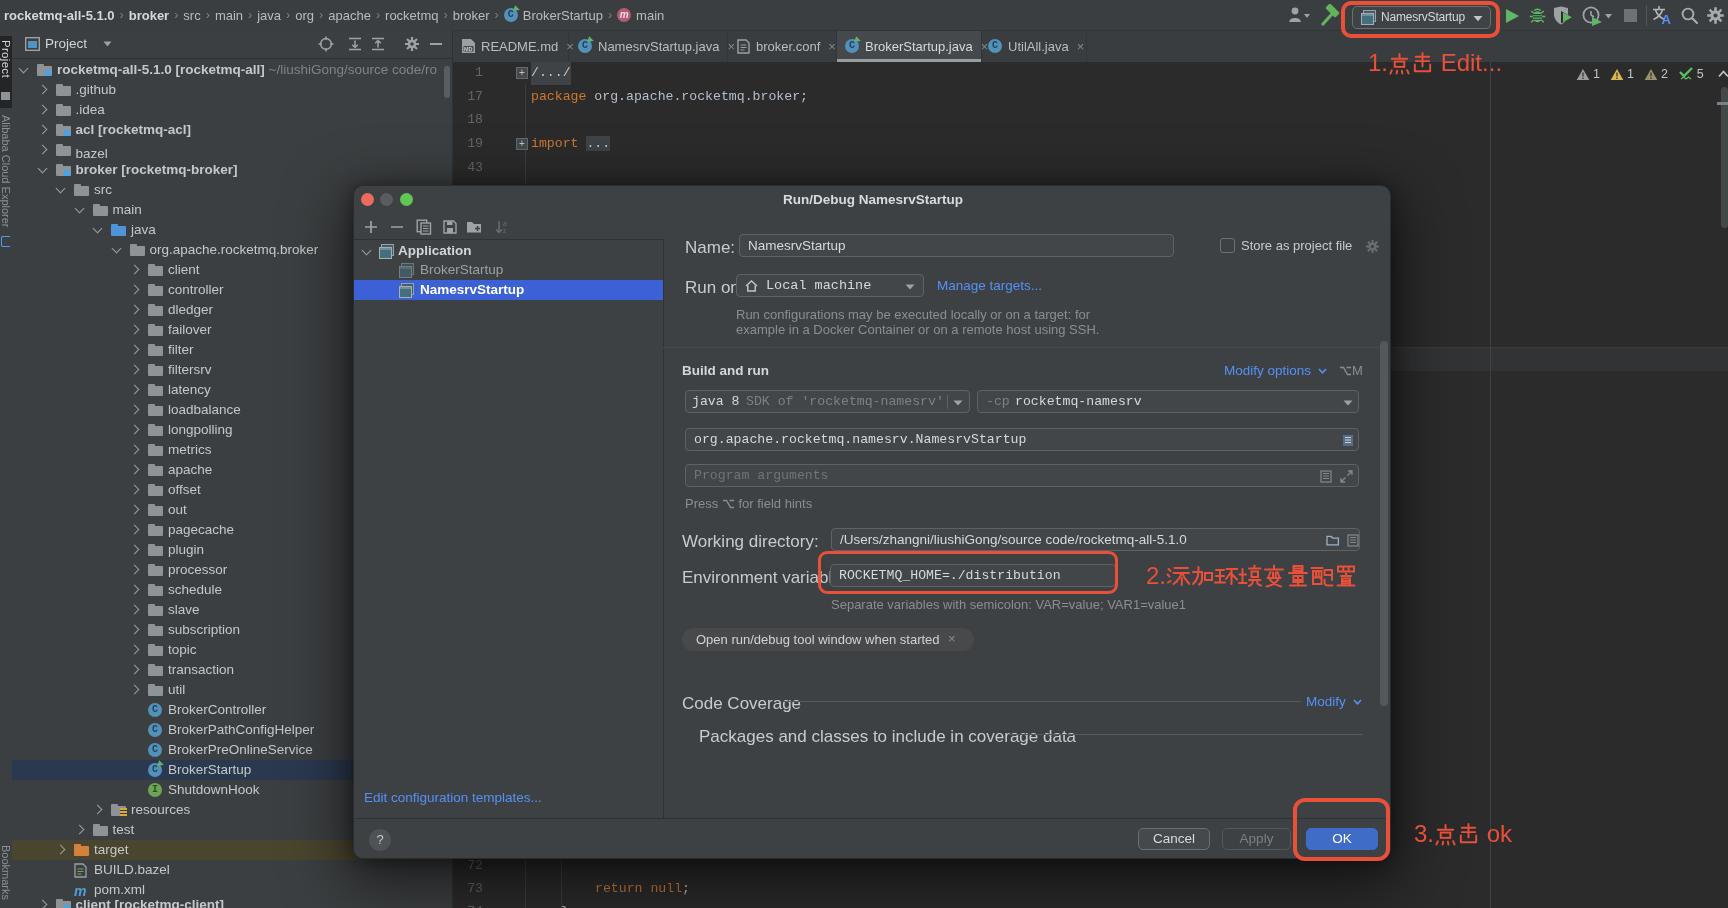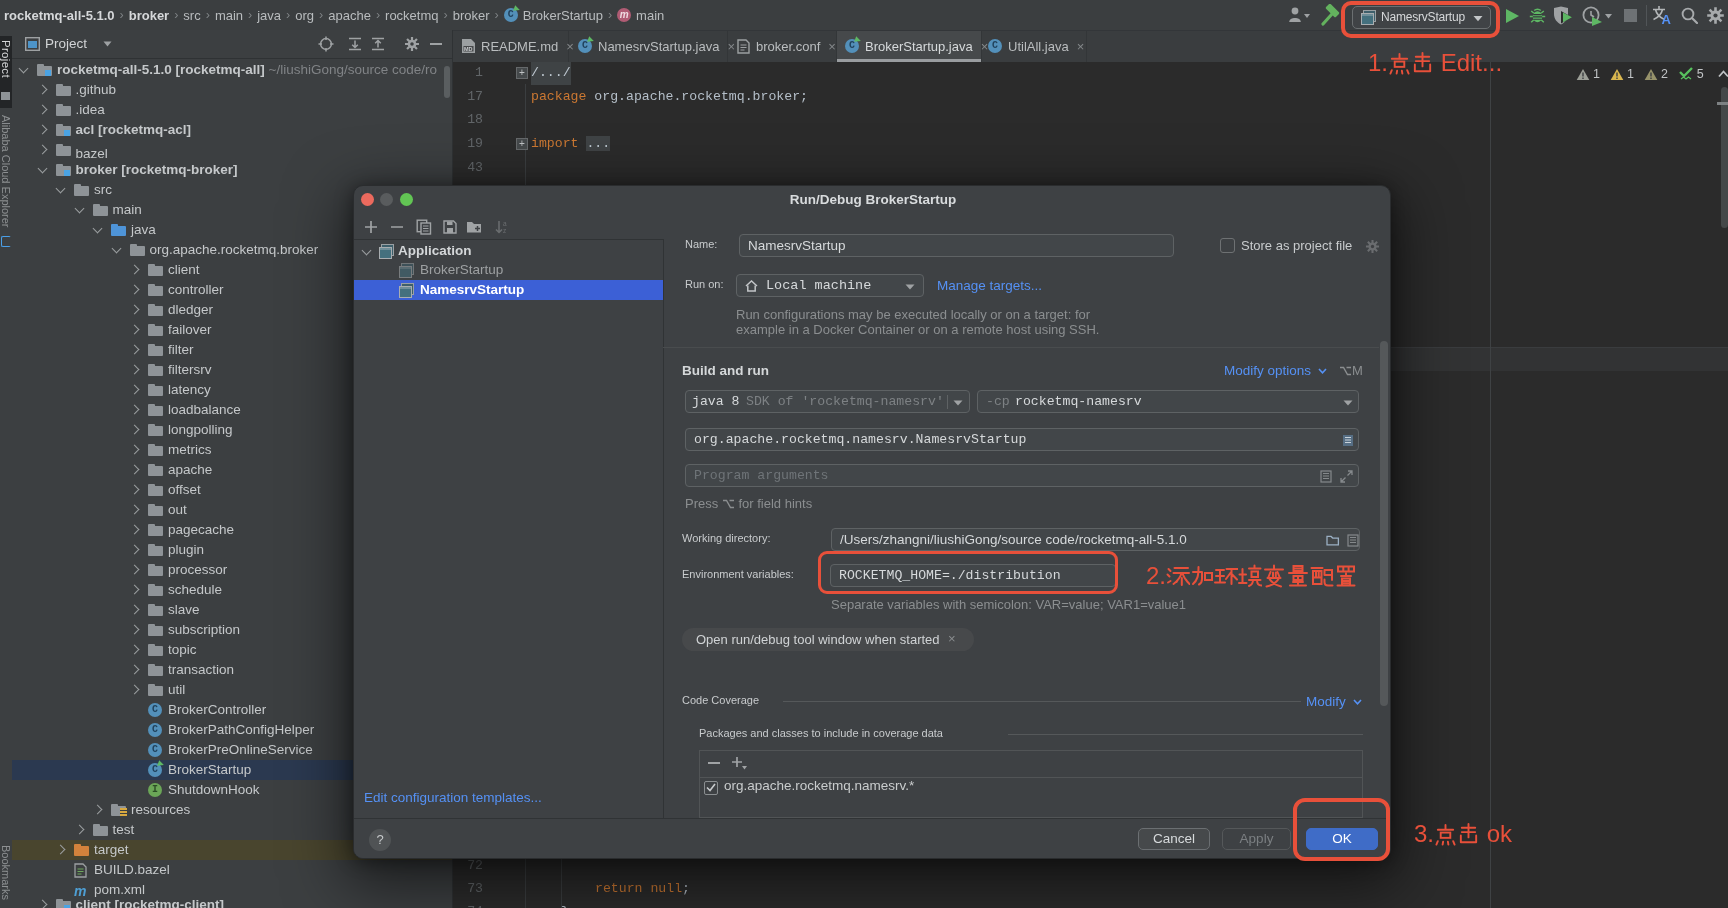"Run/Debug BrokerStartup" div.abs { text: BrokerStartup -> NamesrvStartup }
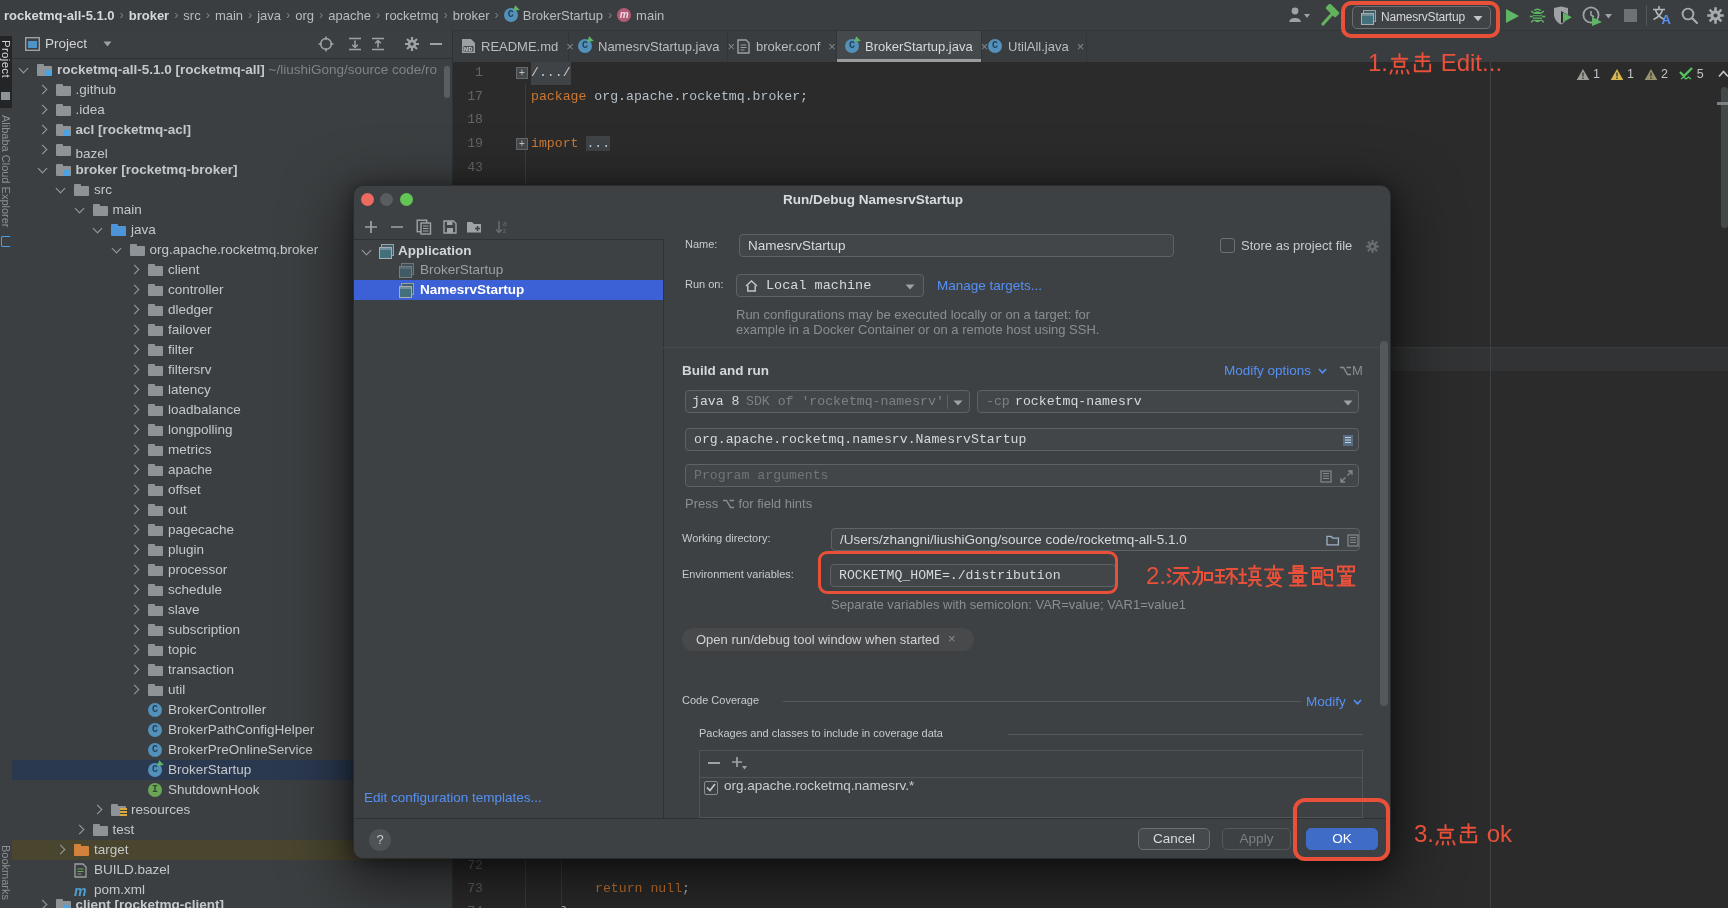"Name:" .lbl { font-size: 11px -> 17px }
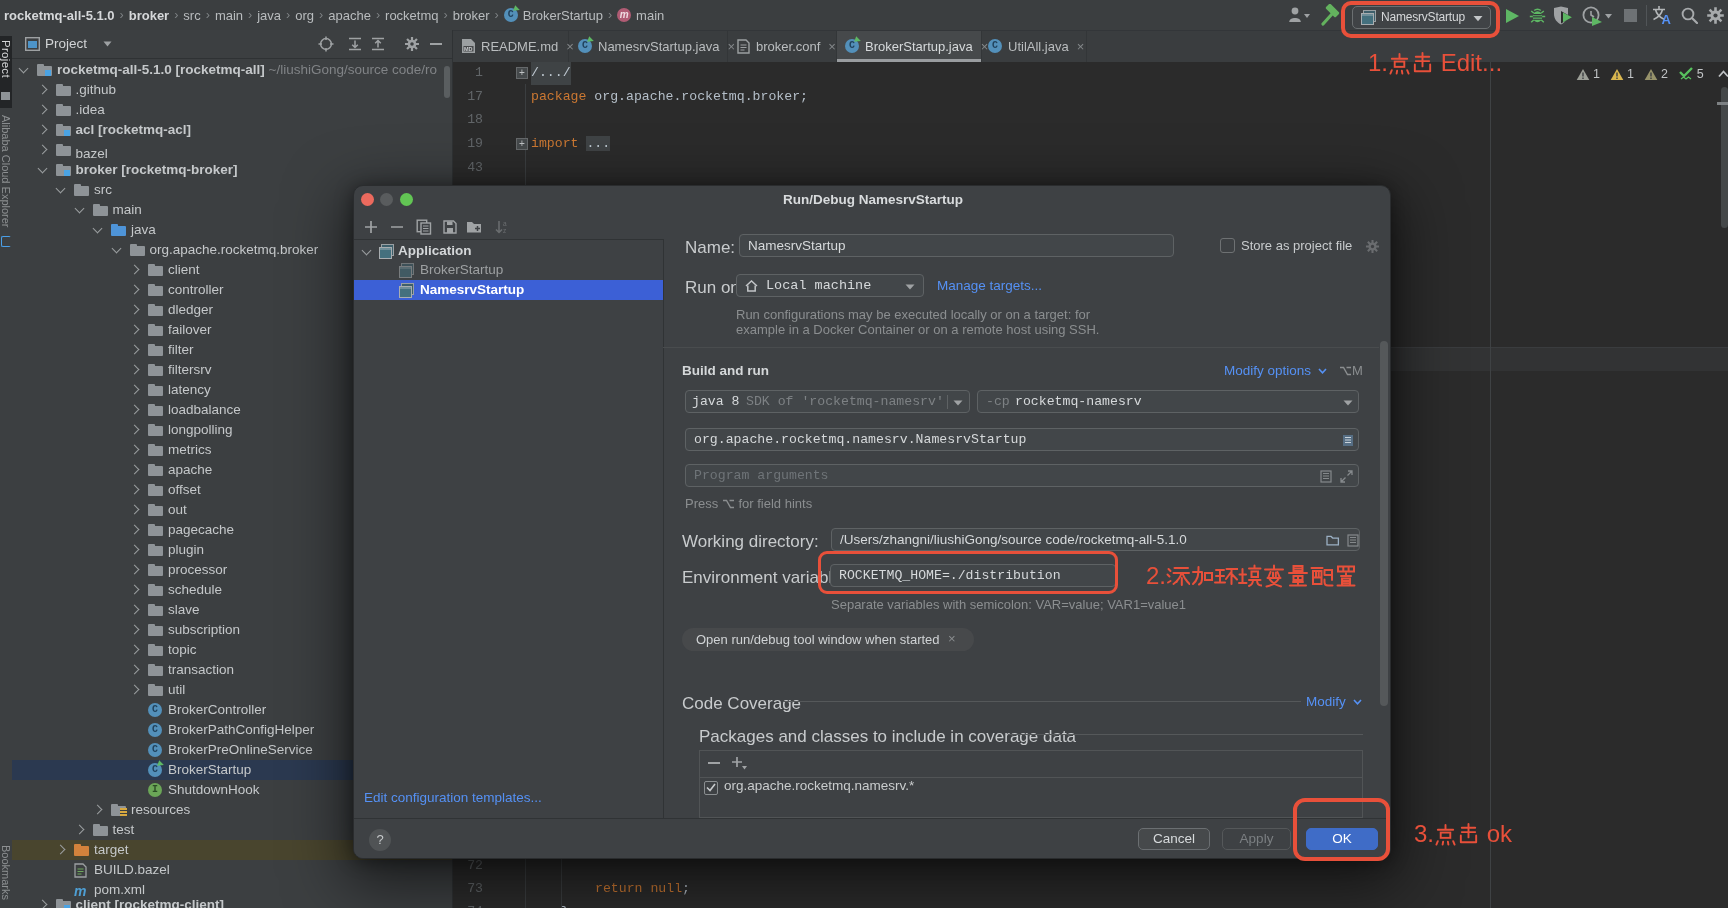"org.apache.rocketmq.namesrv.*" div.abs { html: <div> <div></div> <svg> <path></path> <path></path> </svg> <div></div> <div> <svg> <path></path> </svg> </div> <div>org.apache.rocketmq.namesrv.*</div> </div> -> none }
